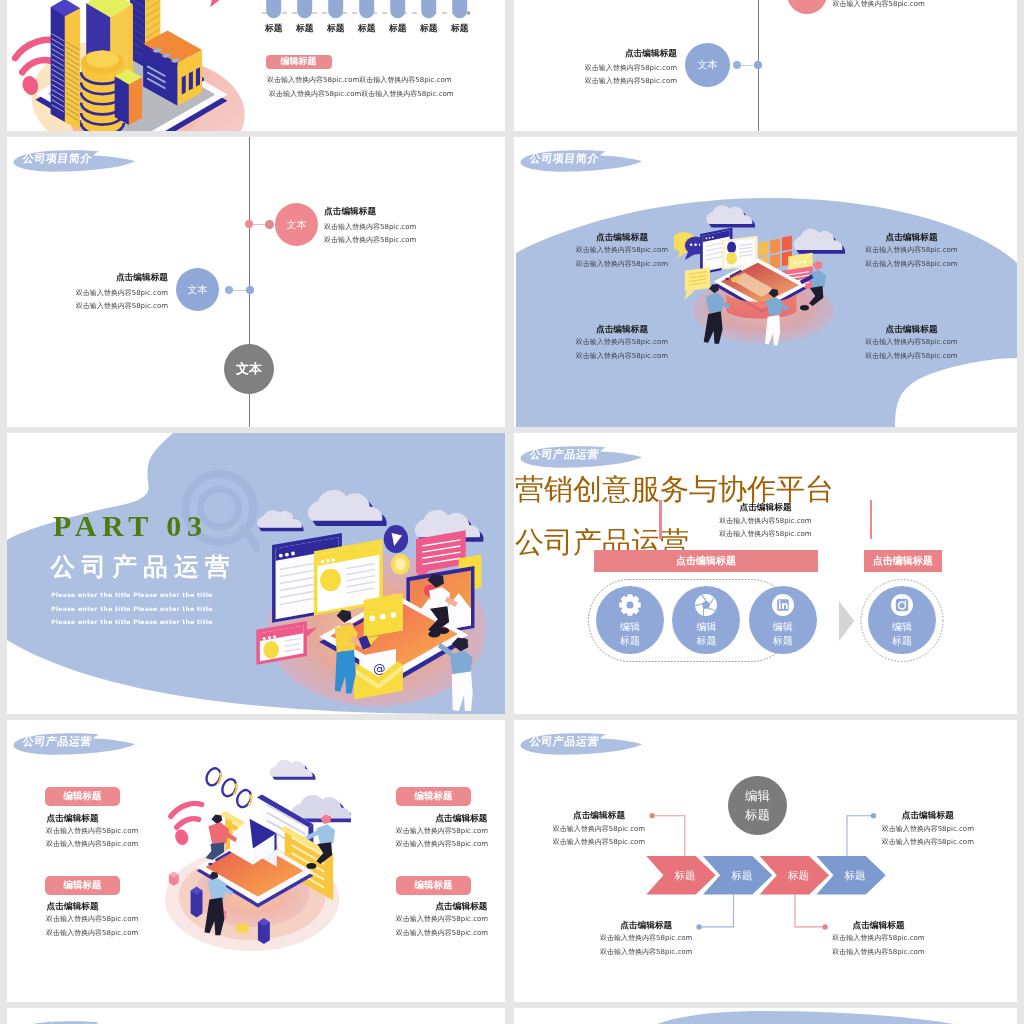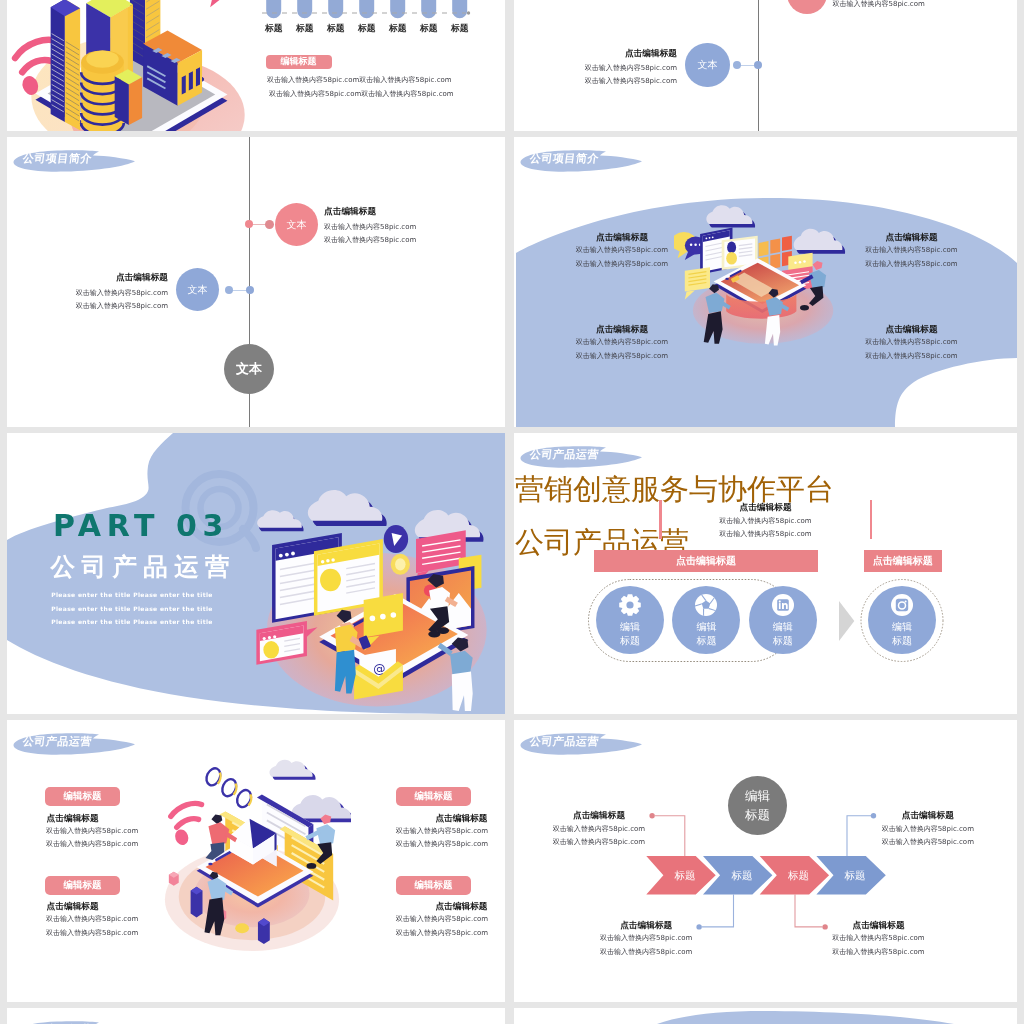"PART 03" .partnum { color: #0f766e -> #4d7c0f; font-family: none -> Liberation Serif, serif }
